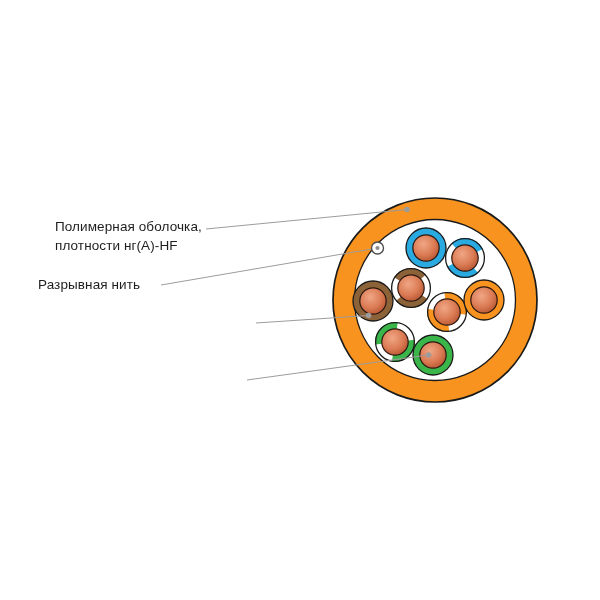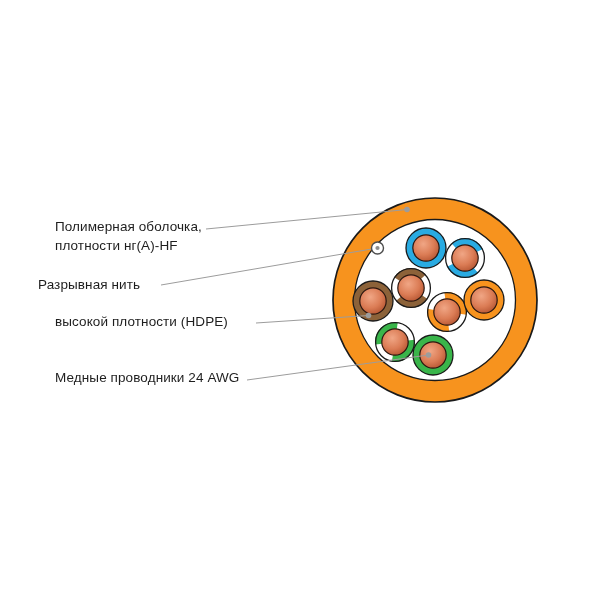"высокой плотности (HDPE)" div { html: <div>высокой плотности (HDPE)</div> -> none }
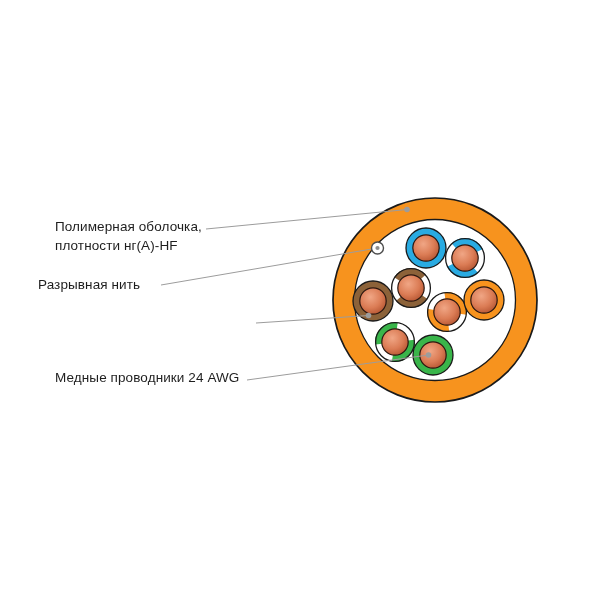"Медные проводники 24 AWG" div.label { html: <div> <div>Медные проводники 24 AWG</div> </div> -> none }
